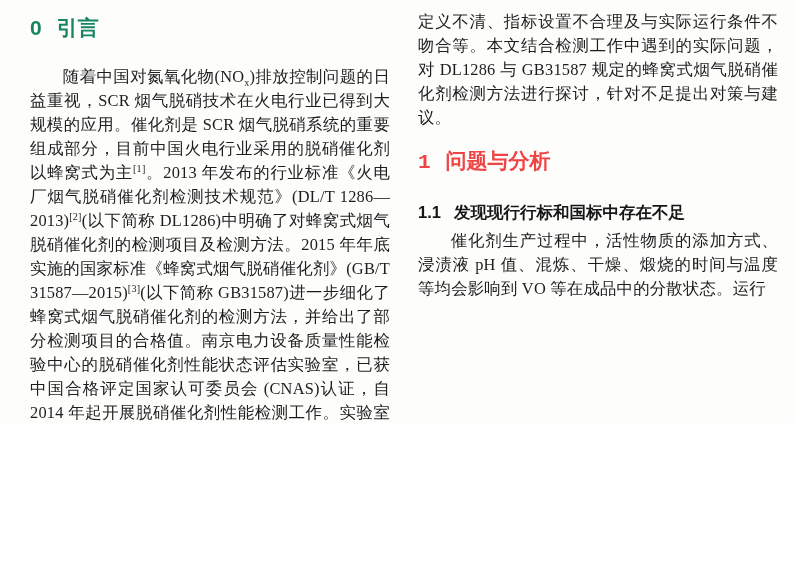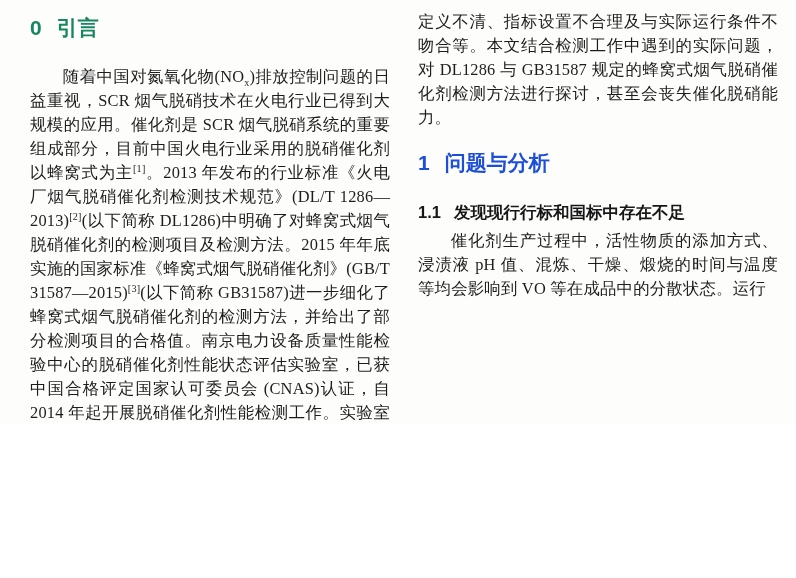"定义不清、指标设置不合理及与实际运行条件不吻合等。本文结合检测工作中遇到的实际问" p.body-text { text: 甚至会丧失催化脱硝能力 -> 针对不足提出对策与建议 }
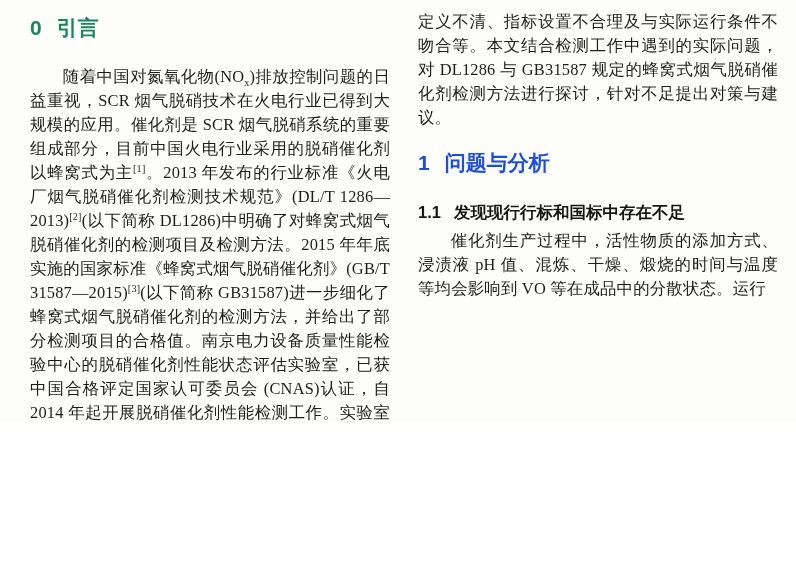"1 问题与分析" h2.sec { color: #1d4ed8 -> #ef4444; font-family: none -> Liberation Mono, monospace }
